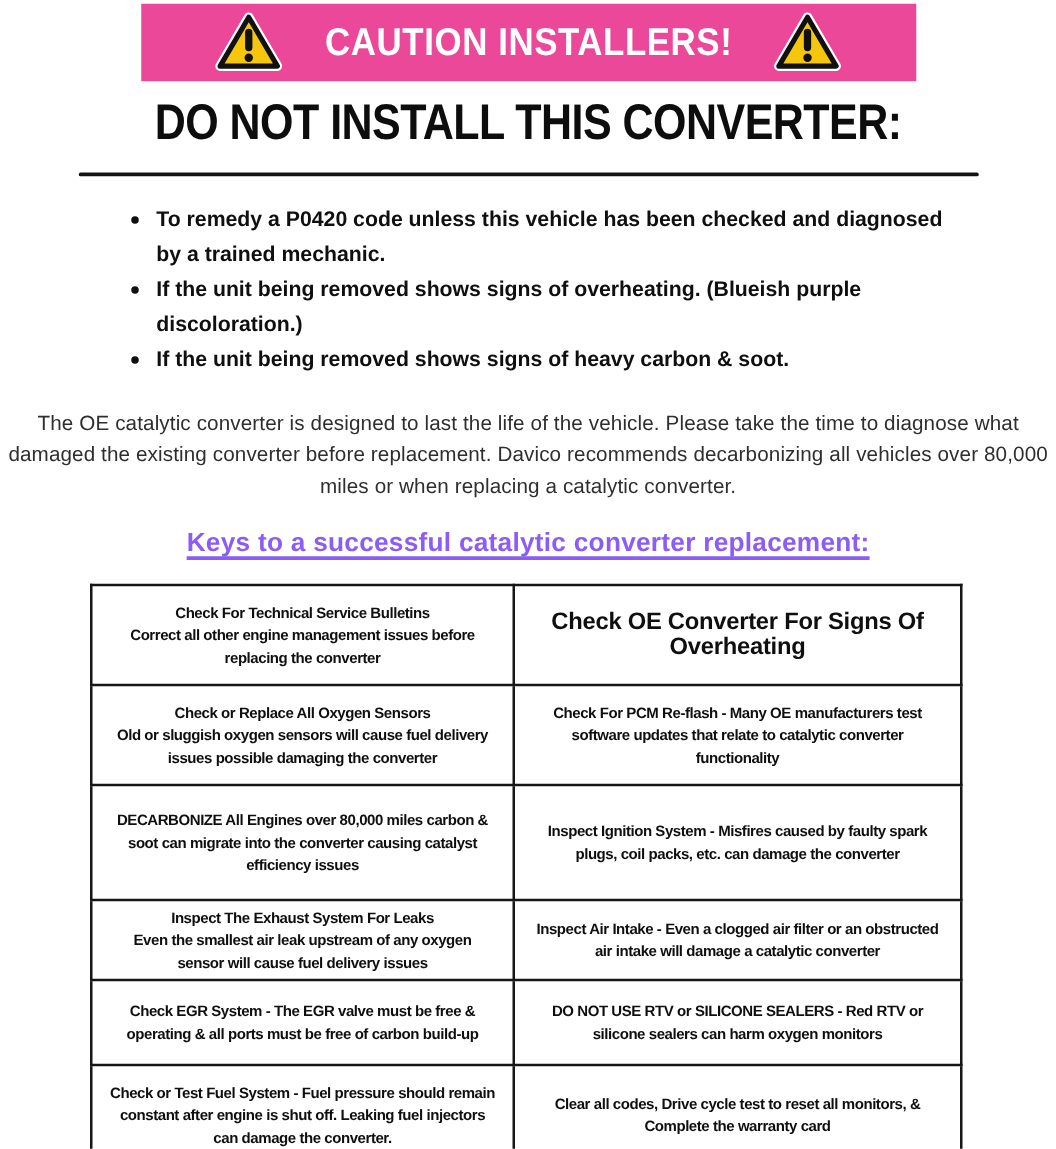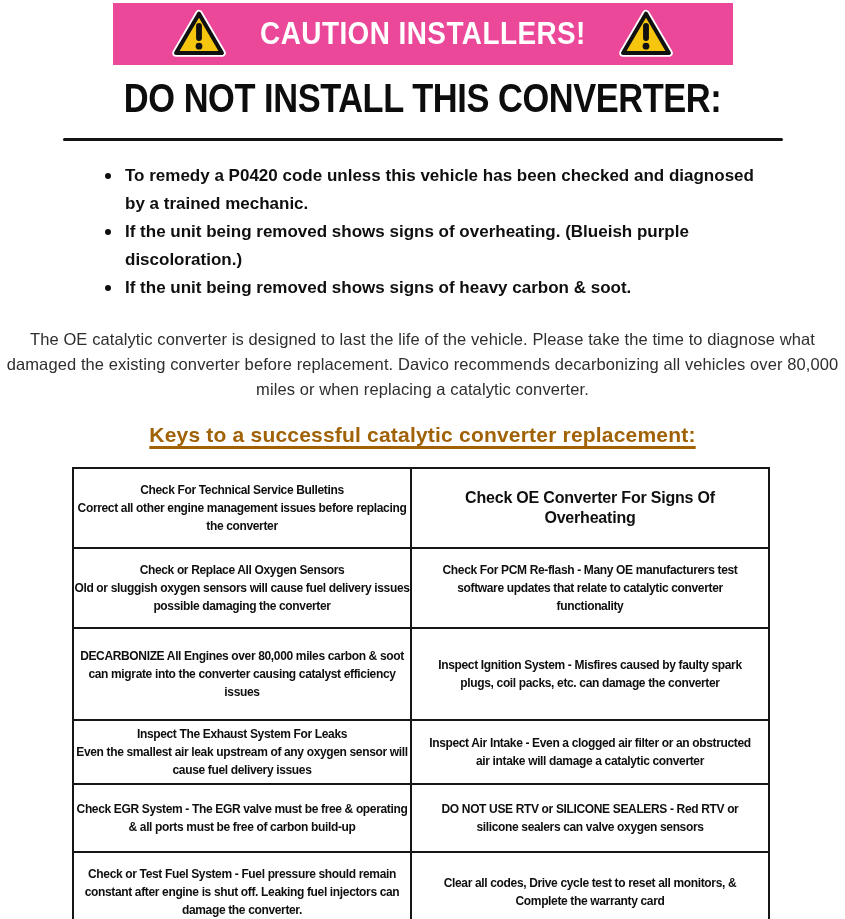"Keys to a successful catalytic" .keys-heading { color: #a16207 -> #8b5cf6 }
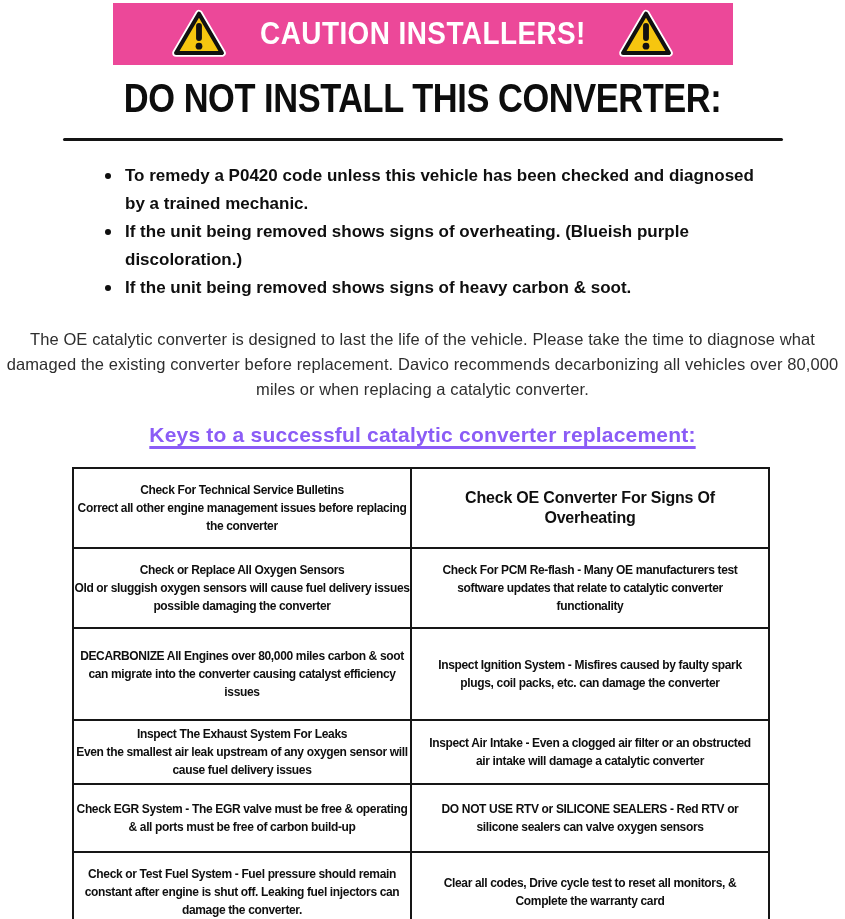"Check For Technical Service Bulletins" .keys-table td { padding: 4px 0 -> 4px 14px }
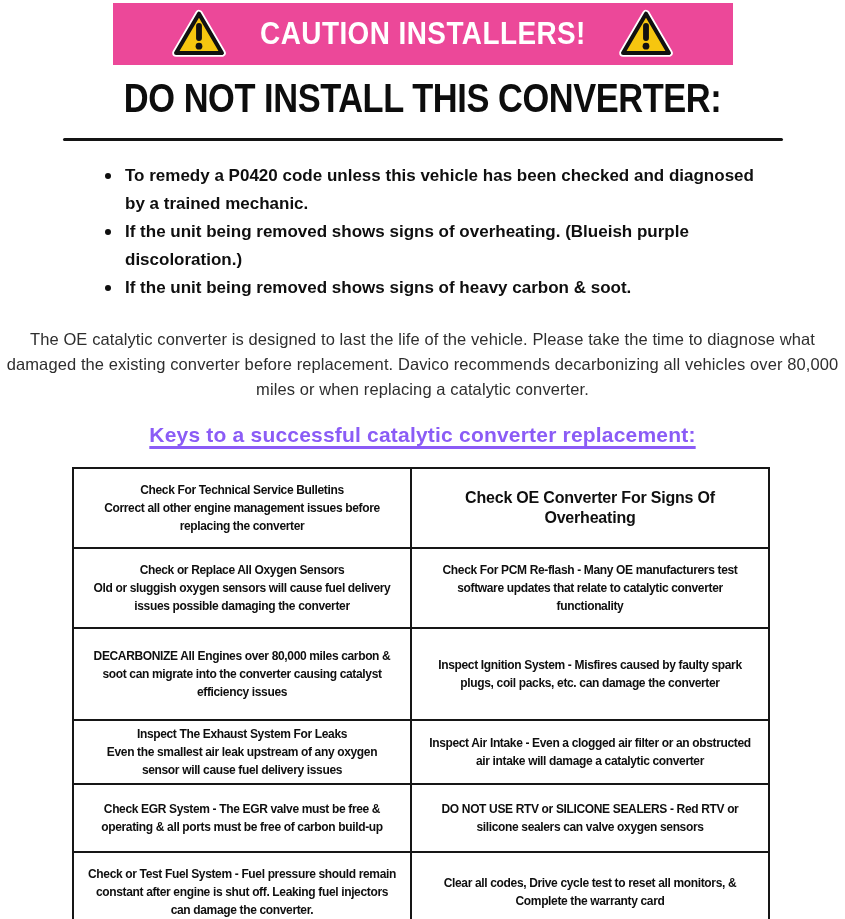"Check OE Converter For Signs" .cell-text.big { font-size: 16px -> 19px }
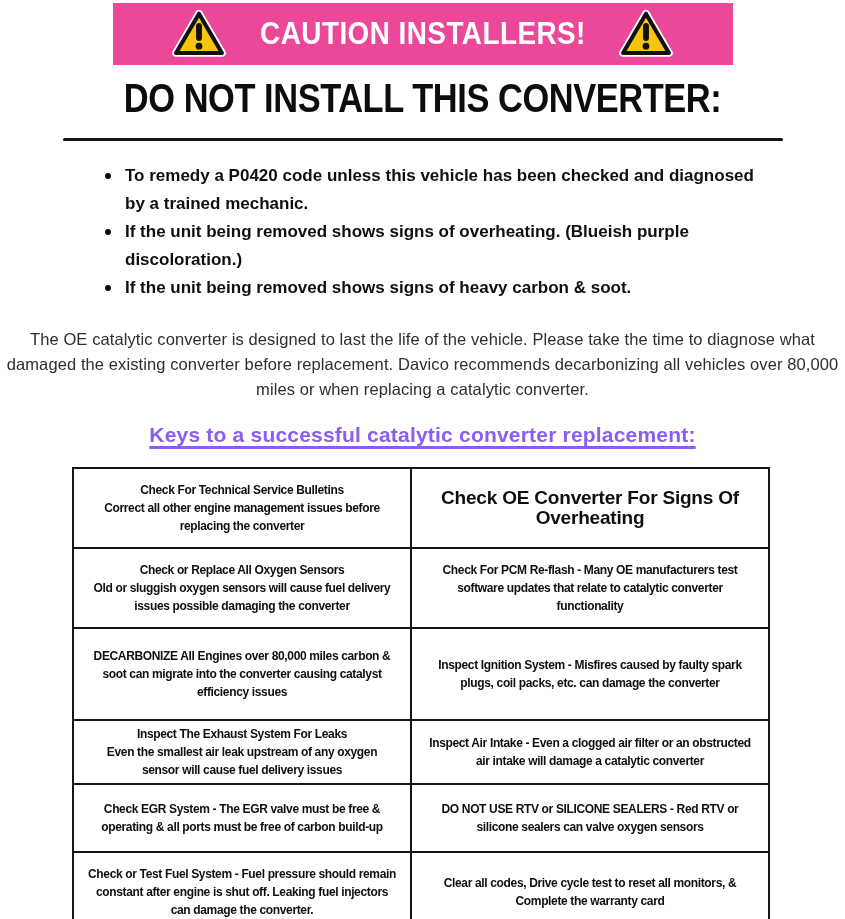"DO NOT USE RTV or" span.cell-text { text: valve oxygen sensors -> harm oxygen monitors }
